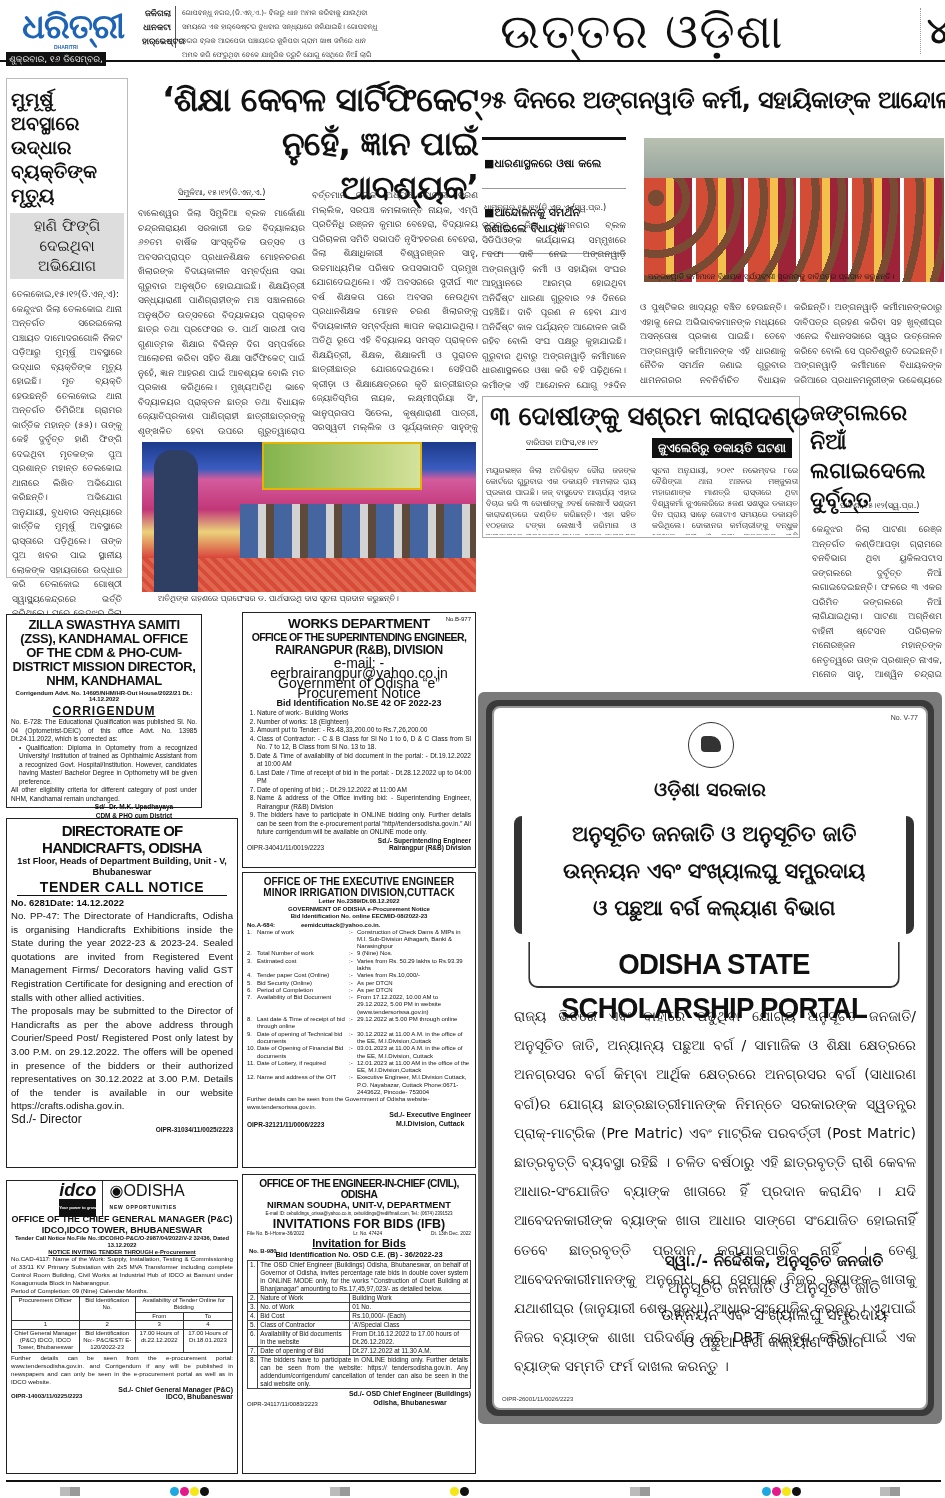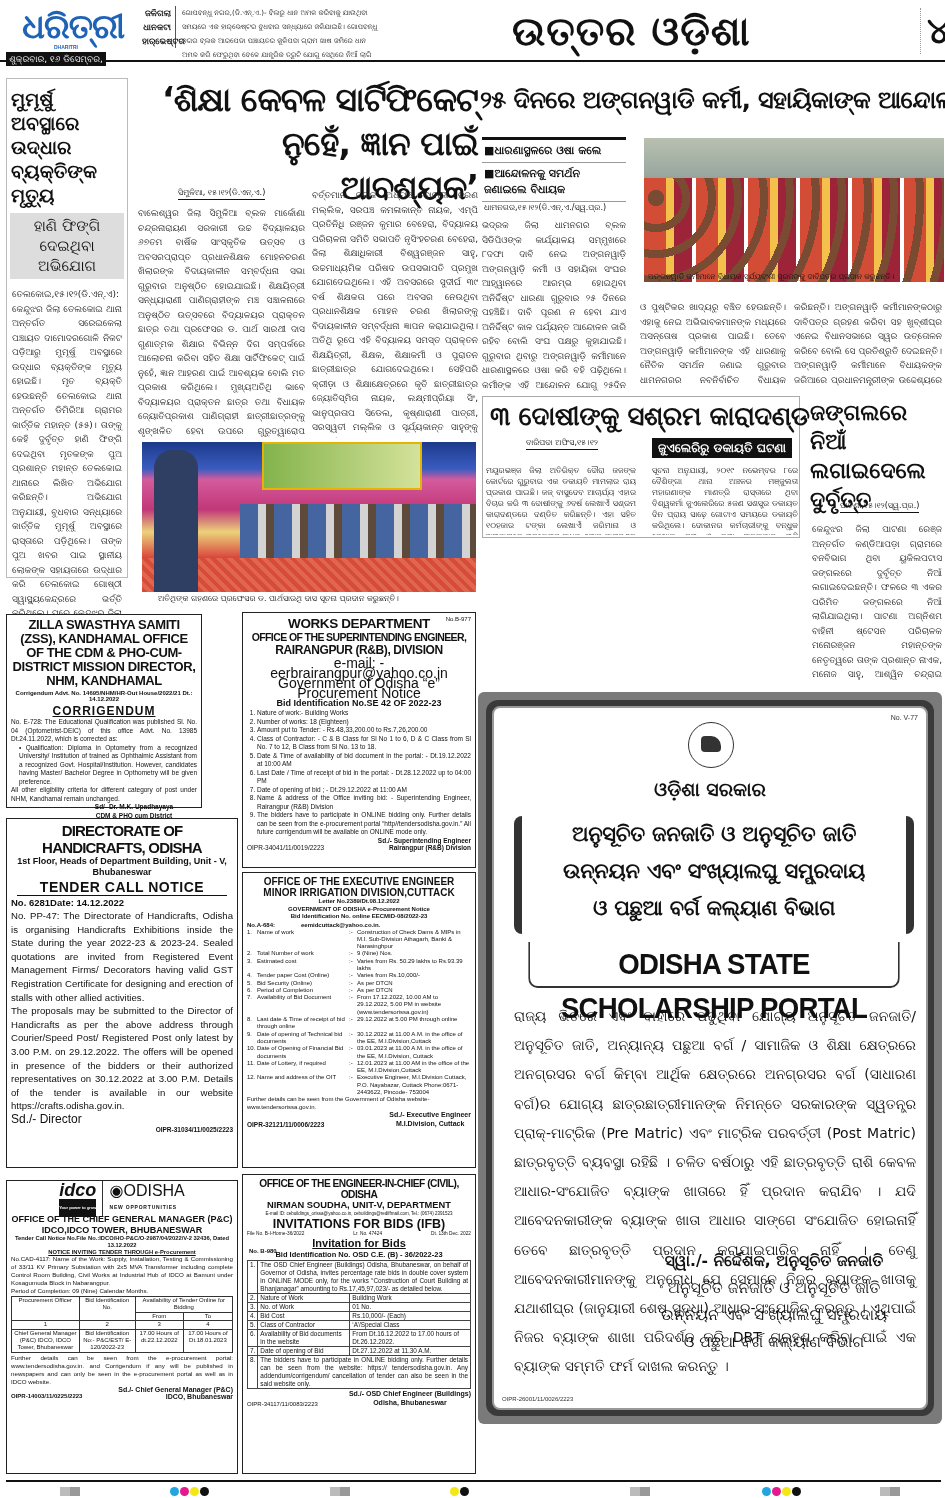"ଉତ୍ତର ଓଡ଼ିଶା" #section-title { font-size: 40px -> 48px; font-weight: bold -> normal; left: 512px -> 500px }
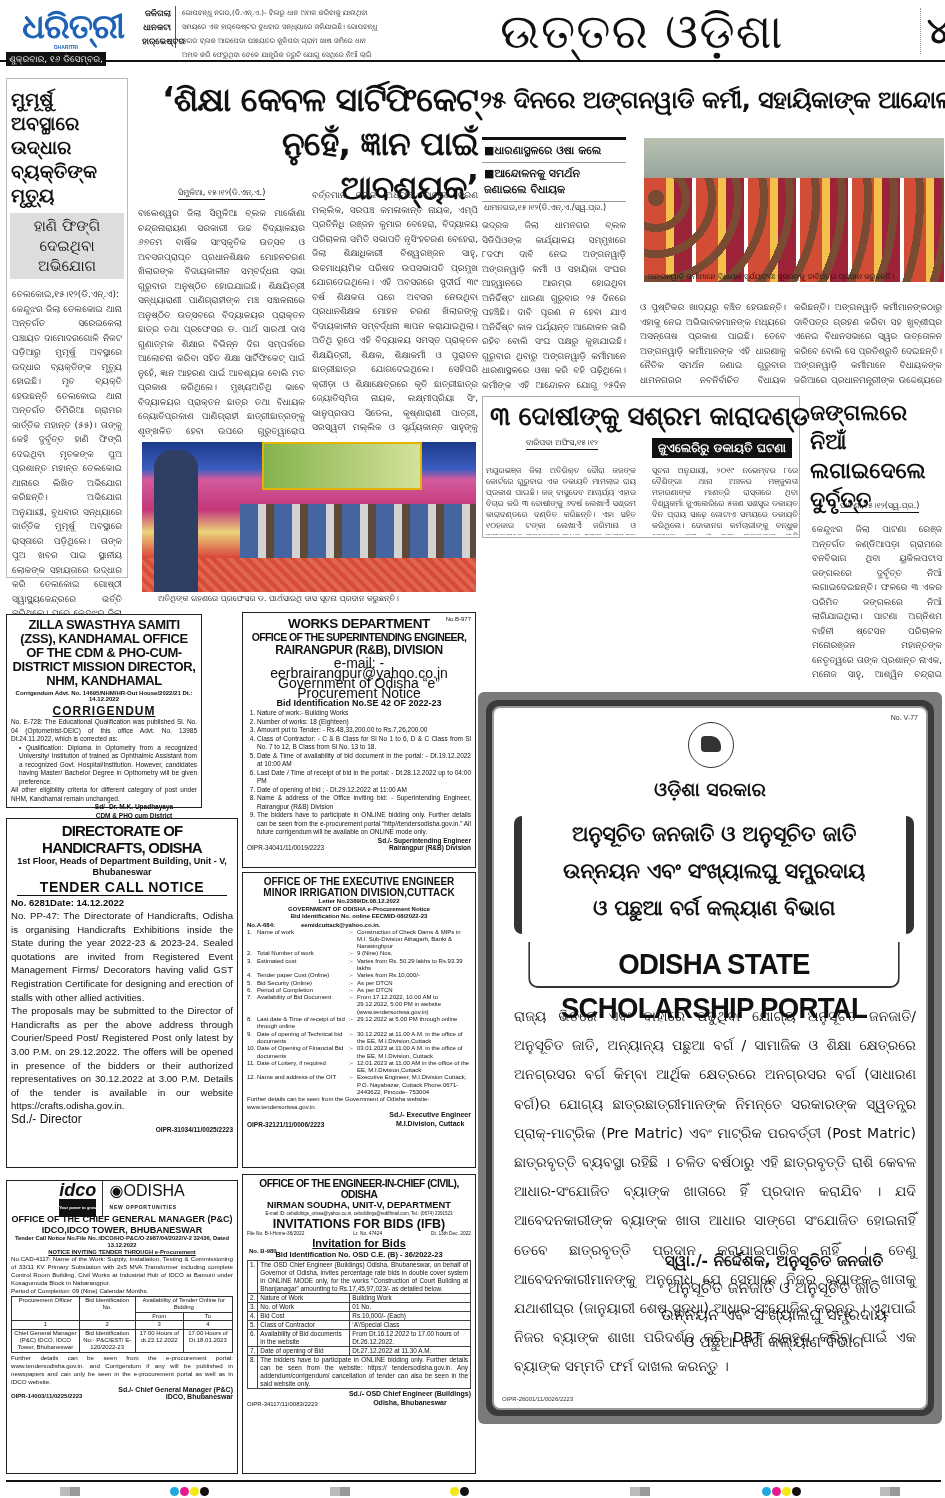"■ଧାରଣାସ୍ଥଳରେ ଓଷା କଲେ" .subhead { padding: 3px 2px -> 16px 2px }
